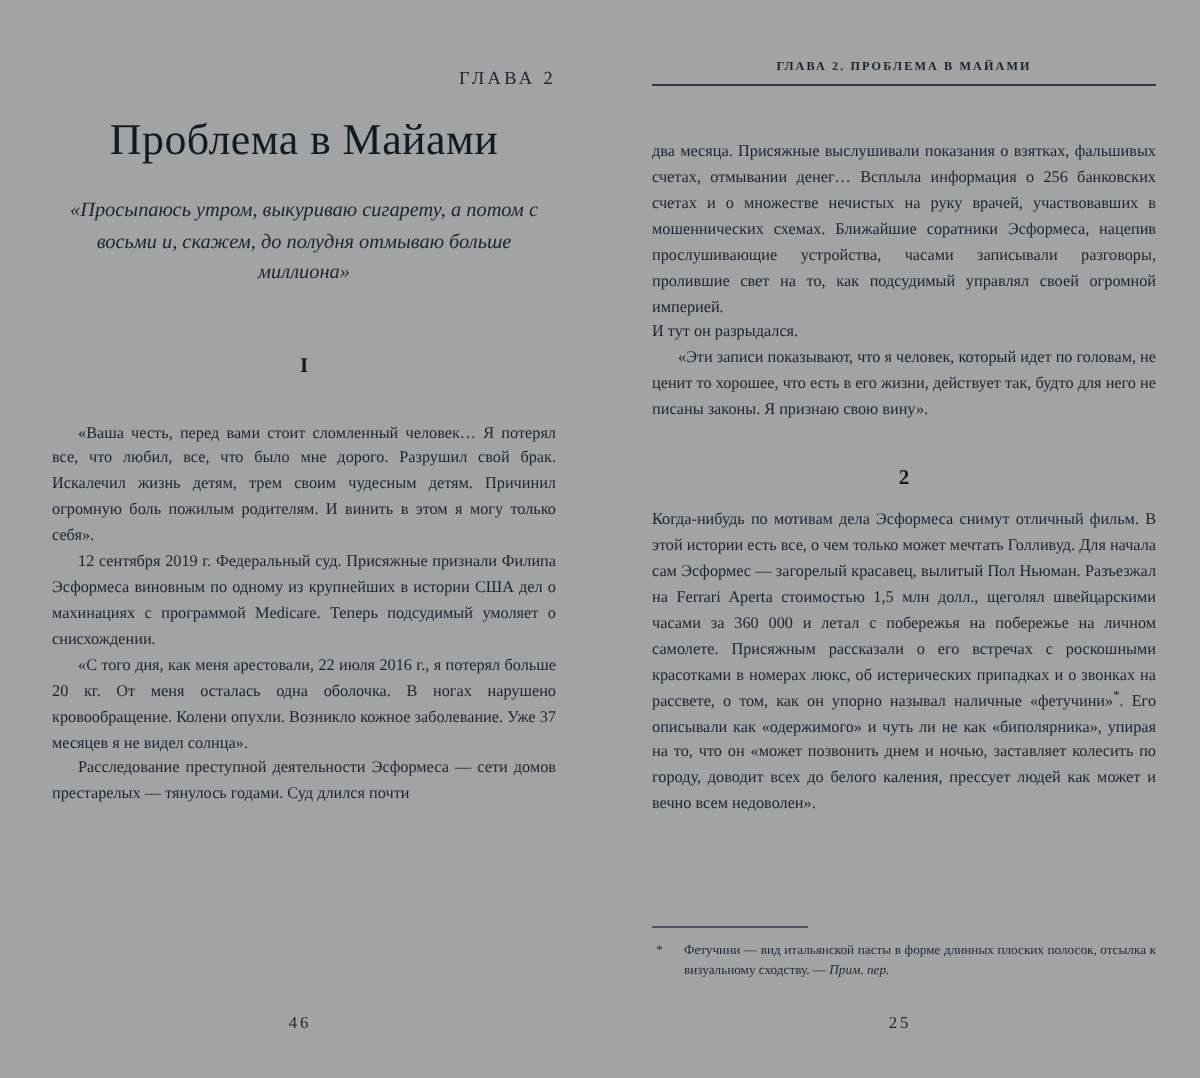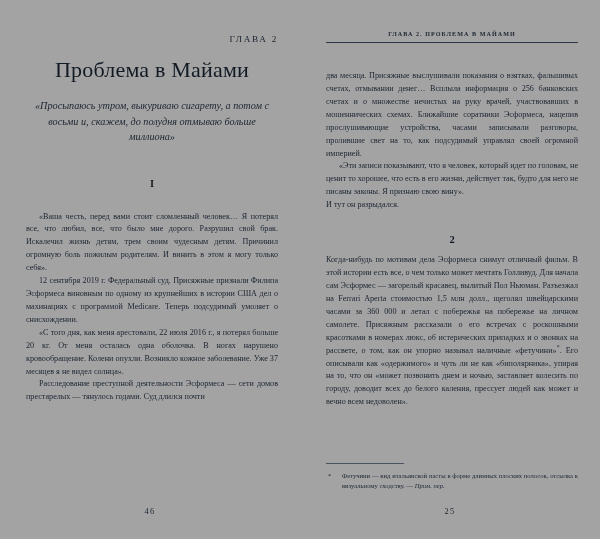"«Эти записи показывают, что я" p.gap-before { order: before "И тут он разрыдался." -> after "И тут он разрыдался." }
